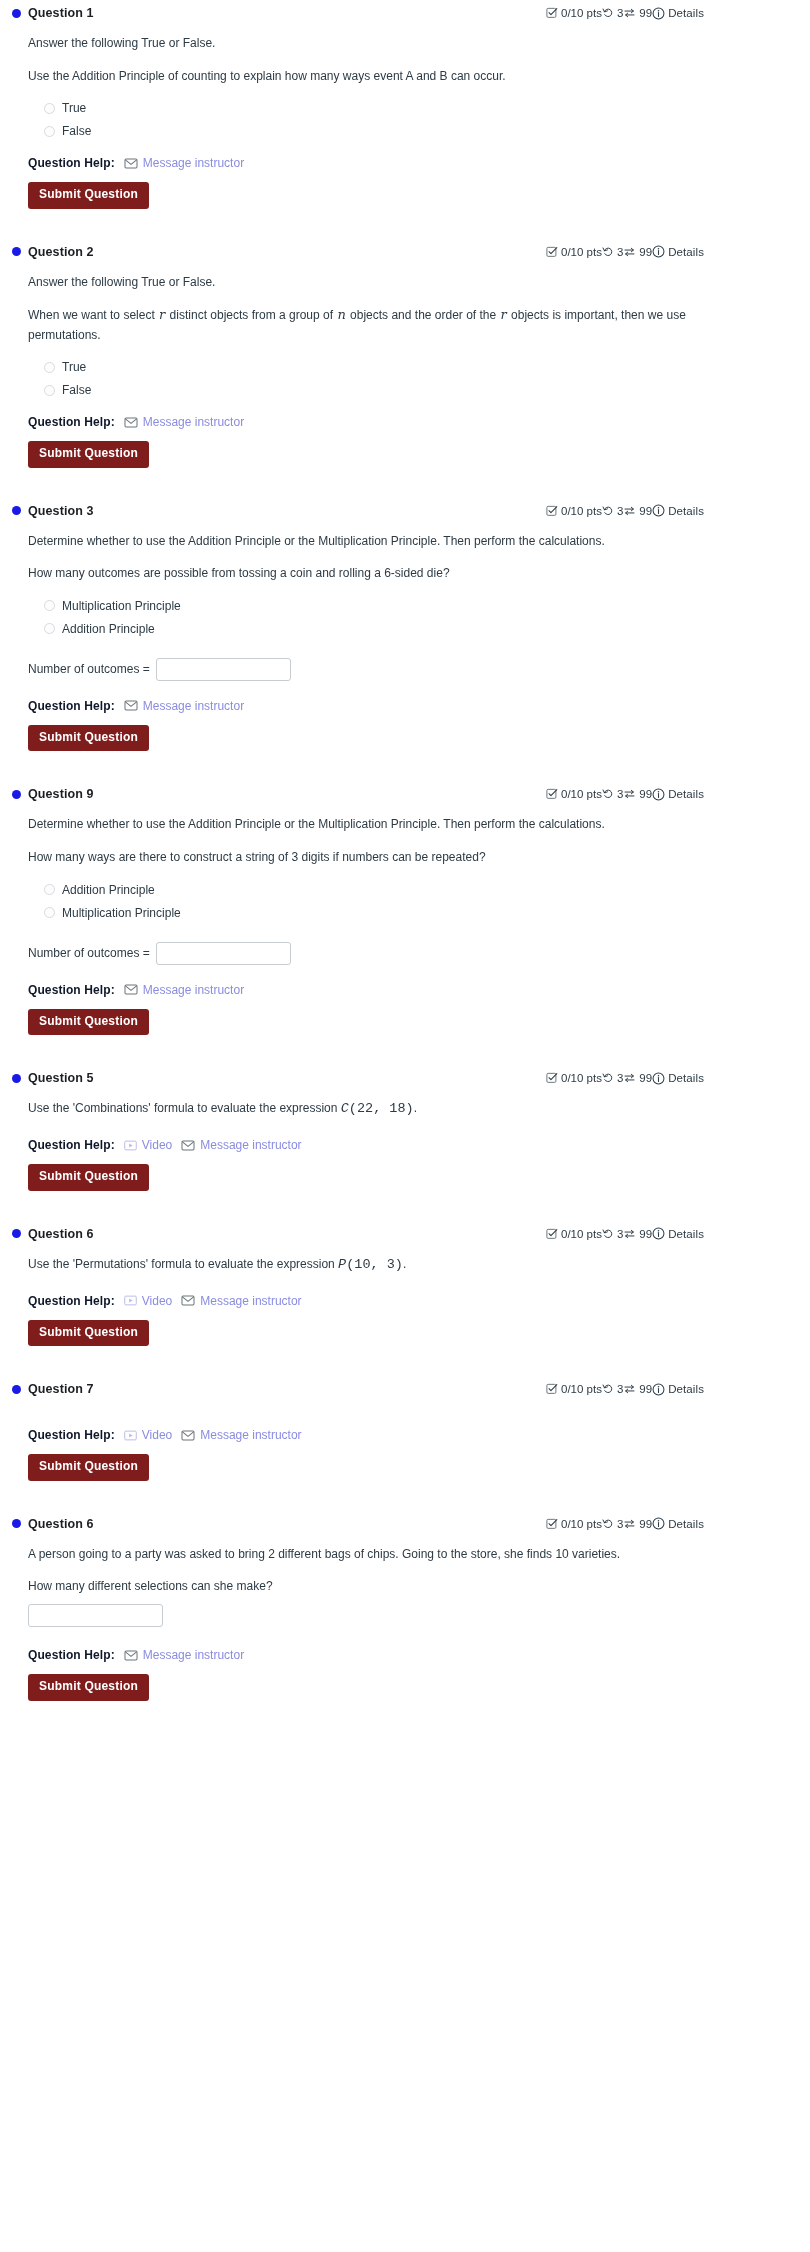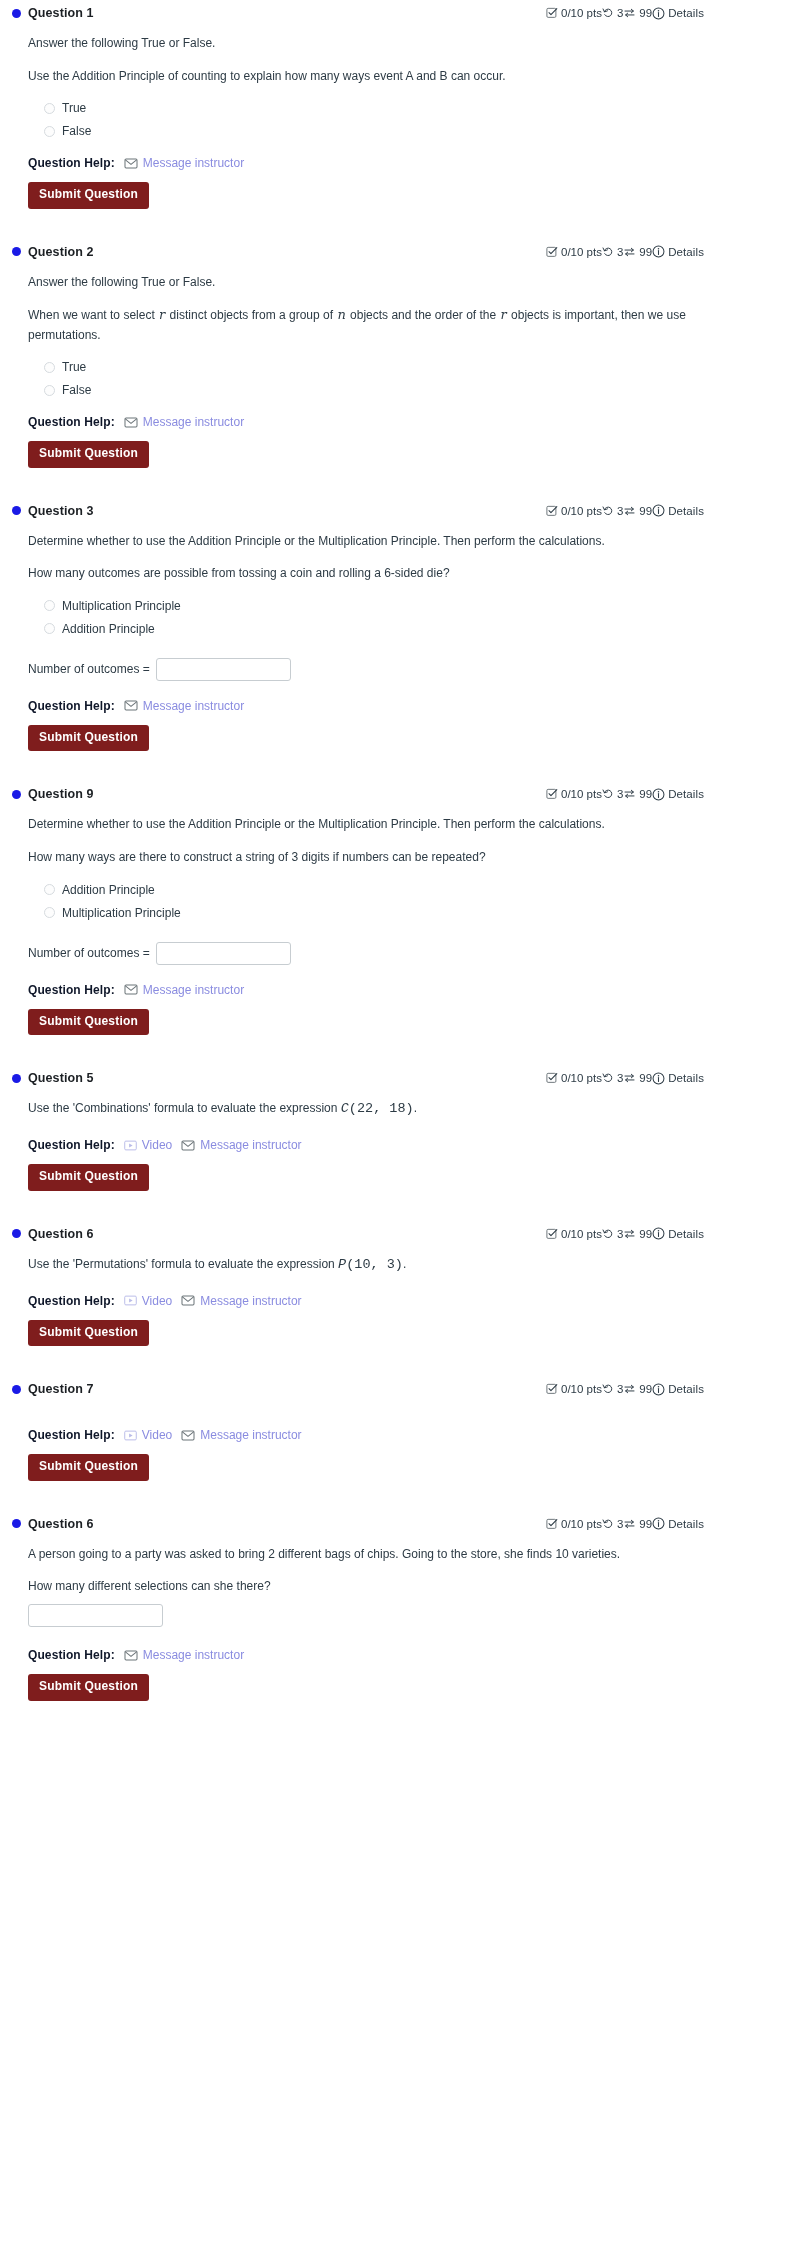"How many different selections can" p.q-text { text: there -> make }
